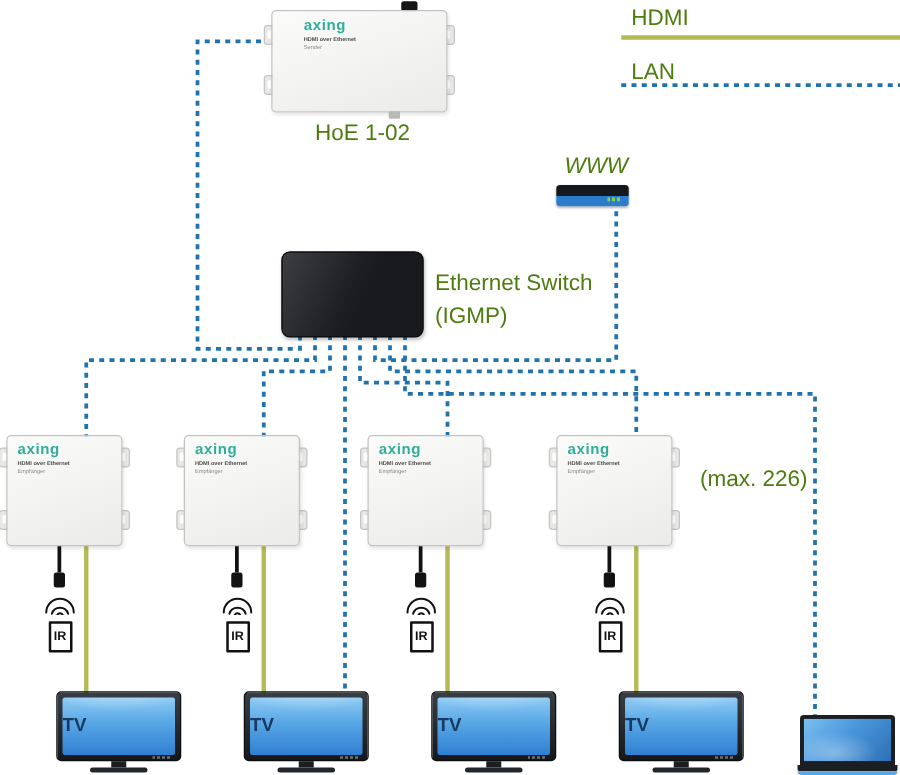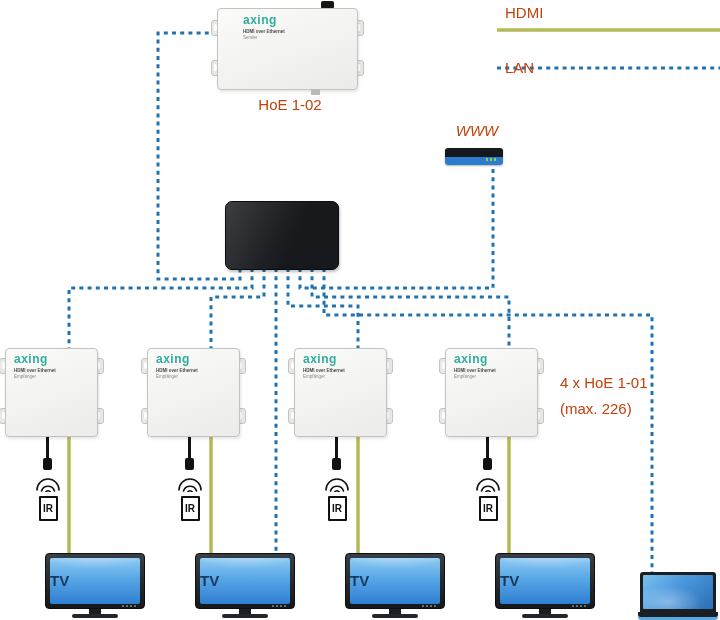"HDMI" .lbl { color: #c2410c -> #4d7c0f; font-size: 15px -> 18px }
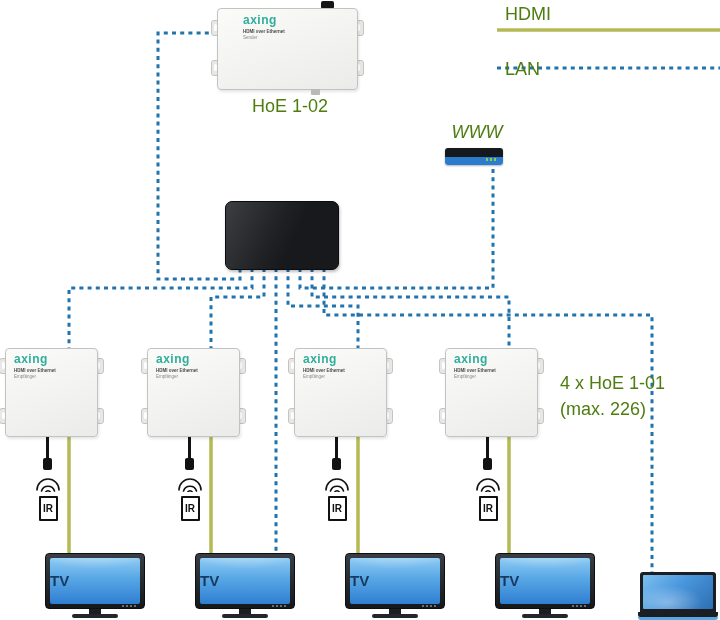"LAN" div.lbl { top: 59px -> 47px }
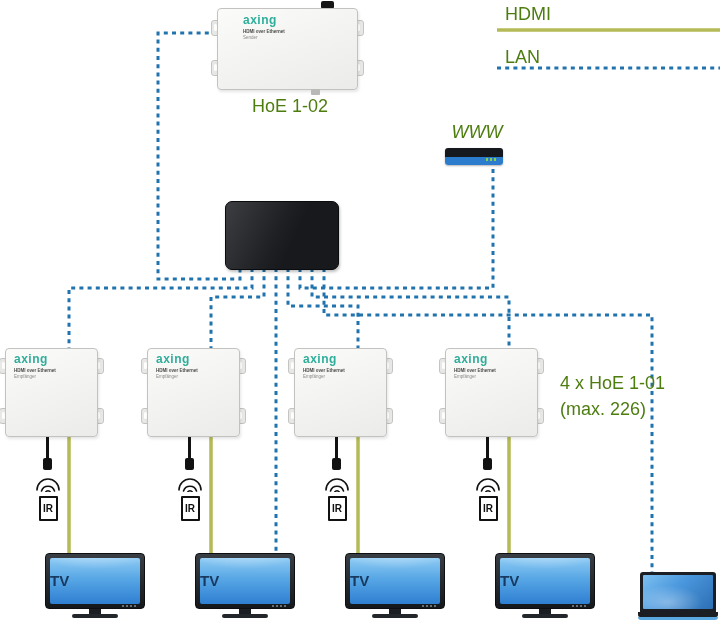"Ethernet Switch" div { html: none -> <div>Ethernet Switch</div> }
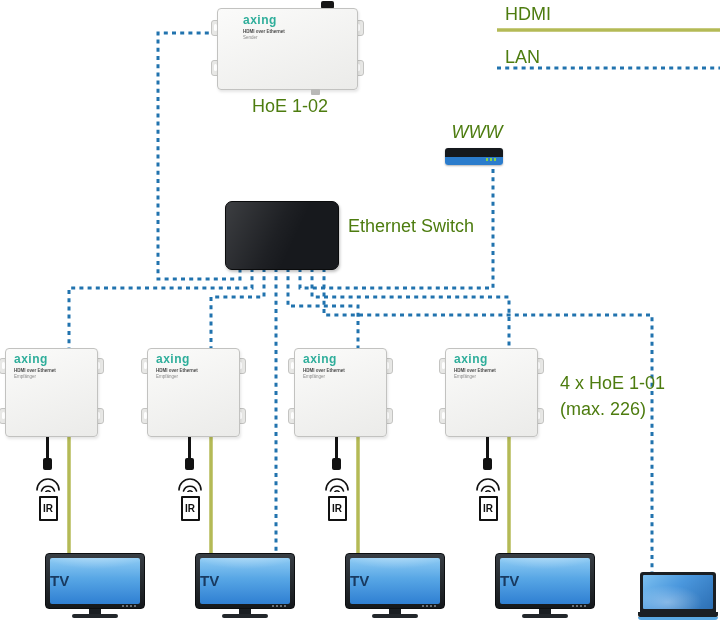"(IGMP)" div { html: none -> <div>(IGMP)</div> }
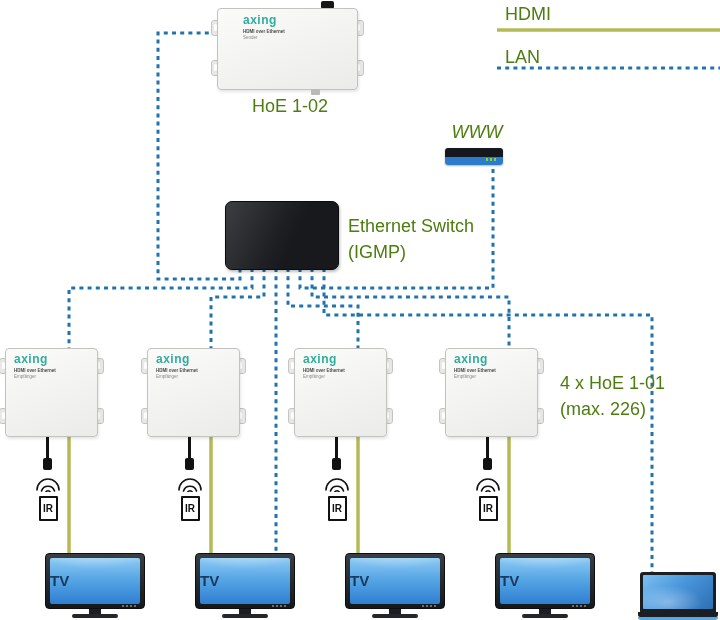"4 x HoE 1-01" div { html: <div>4 x HoE 1-01</div> -> none }
